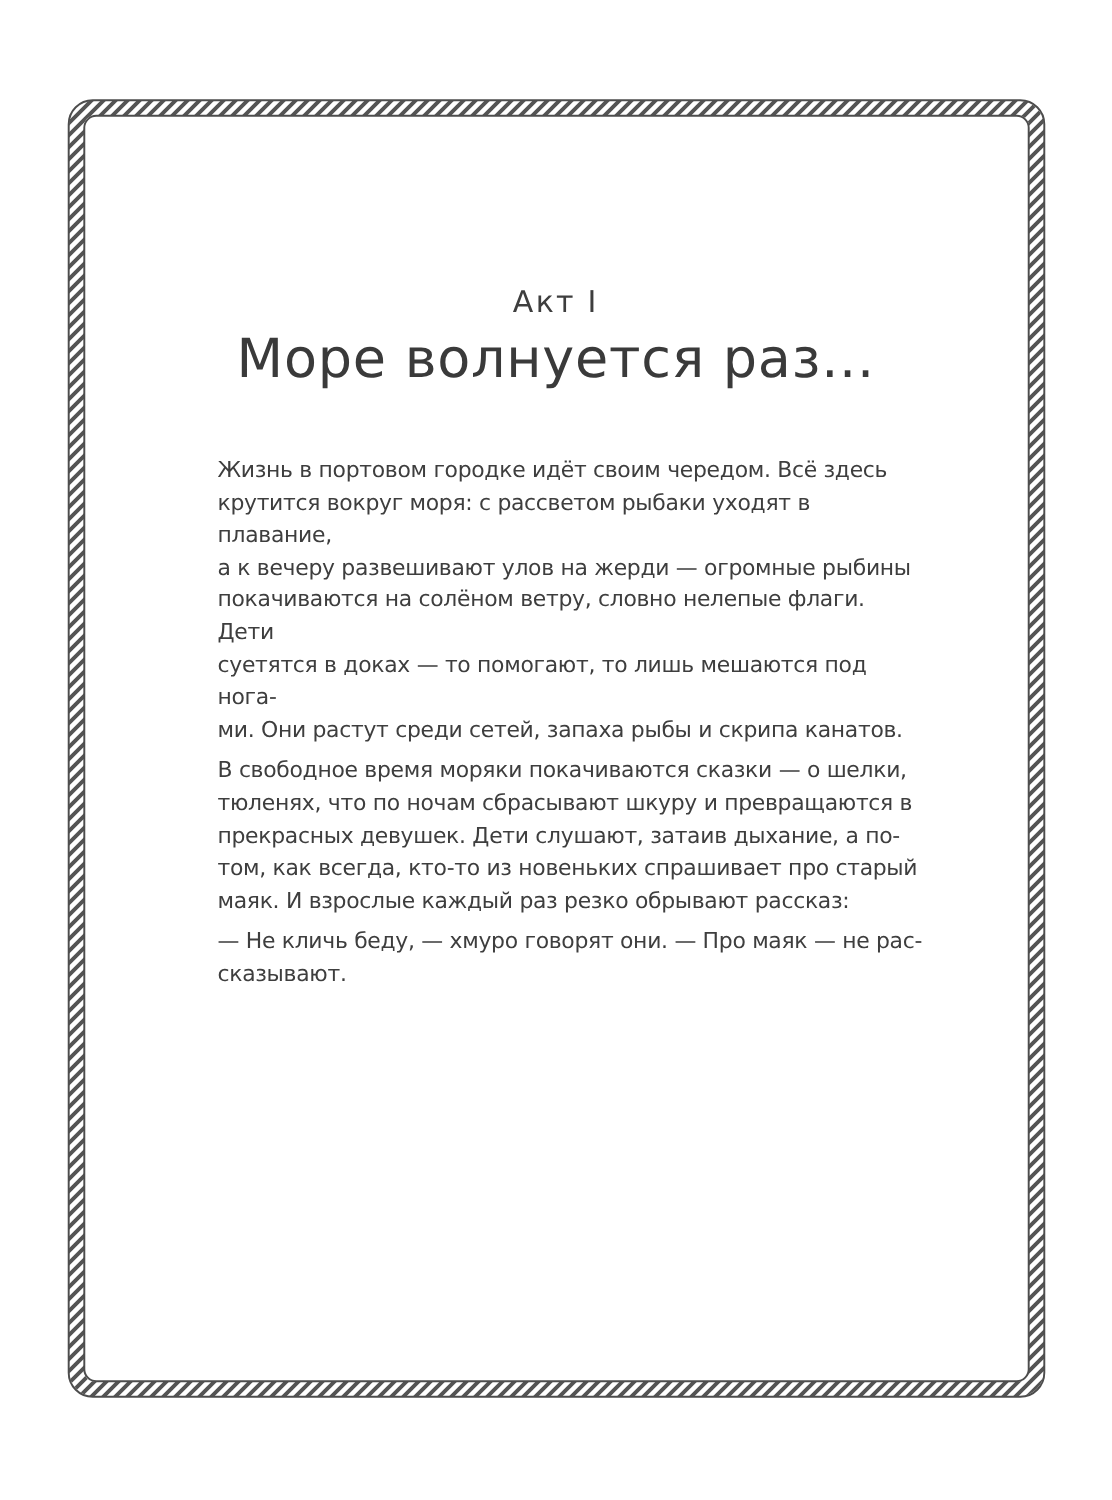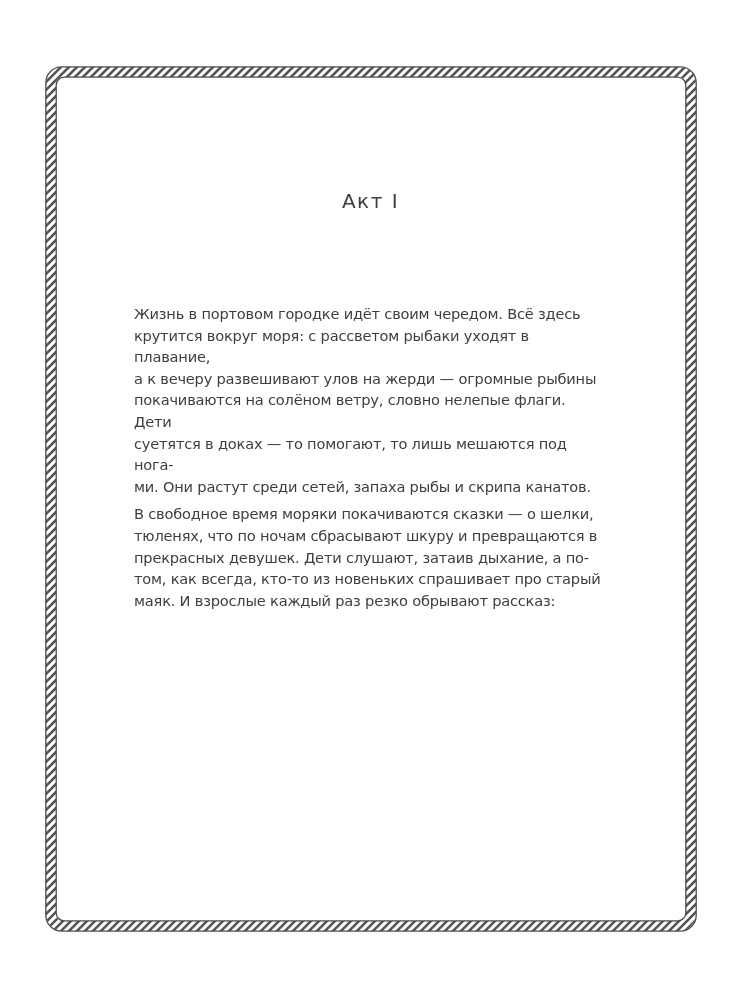"Море волнуется раз..." div.chapter-title { html: none -> <div>Море волнуется раз...</div> }
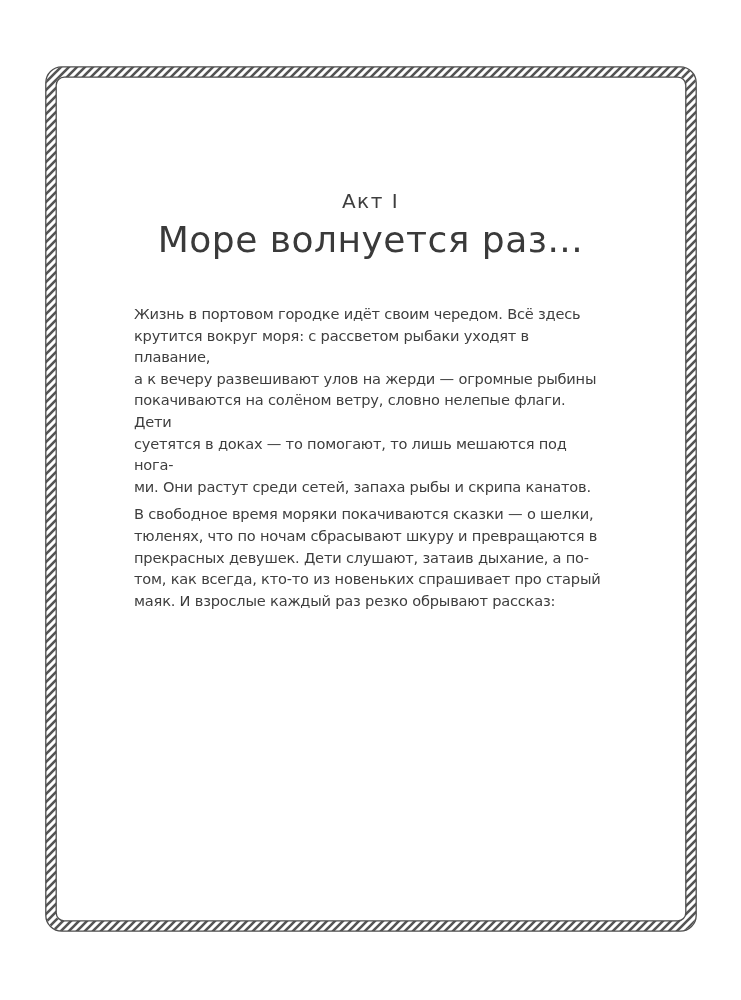"Жизнь в портовом городке идёт" .story { left: 134px -> 145px }
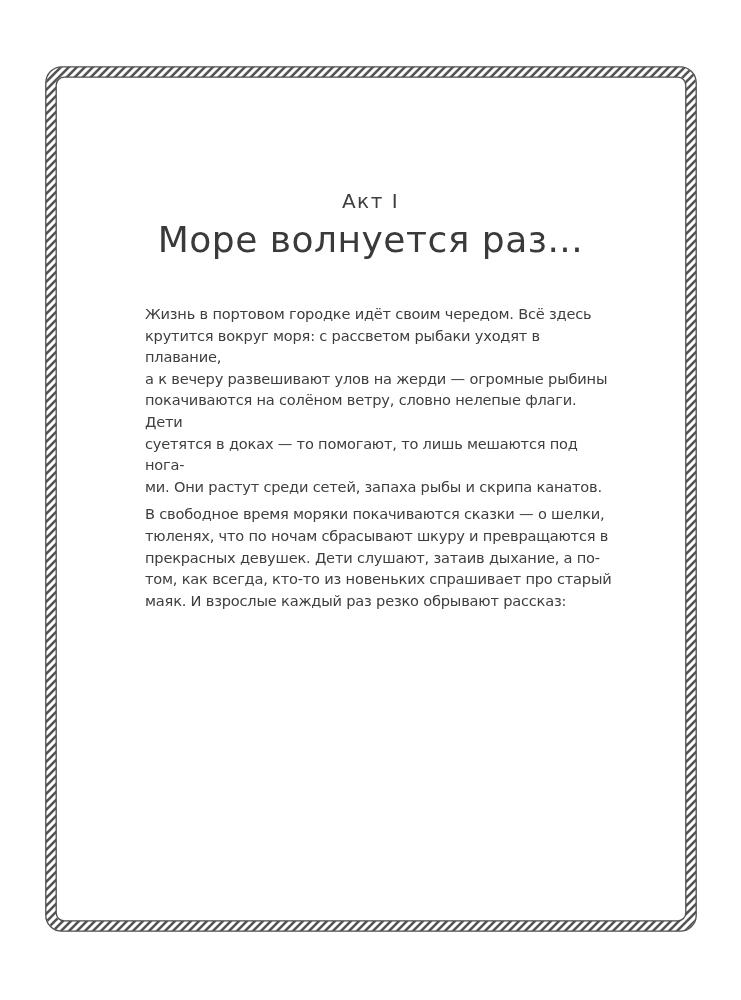"— Не кличь беду, —" p { html: none -> <p>— Не кличь беду, — хмуро говорят они. — Про маяк — не рас- сказывают.</p> }
